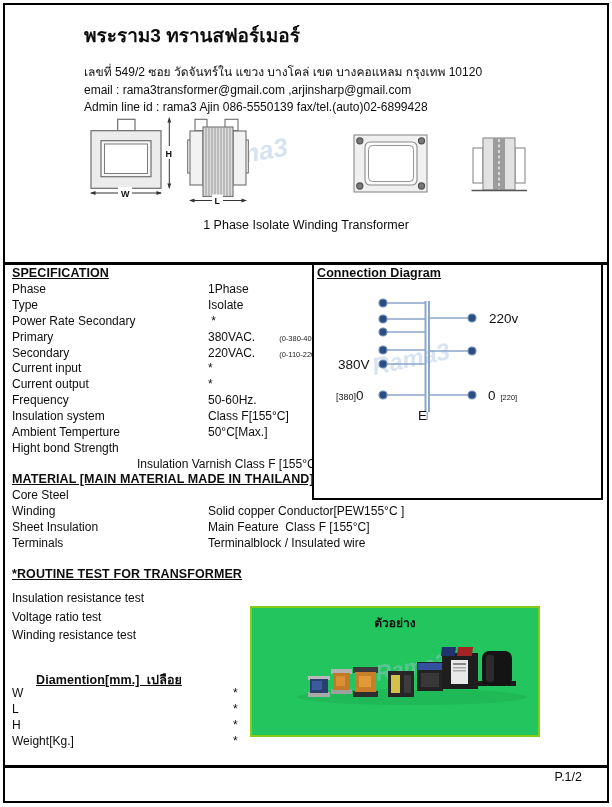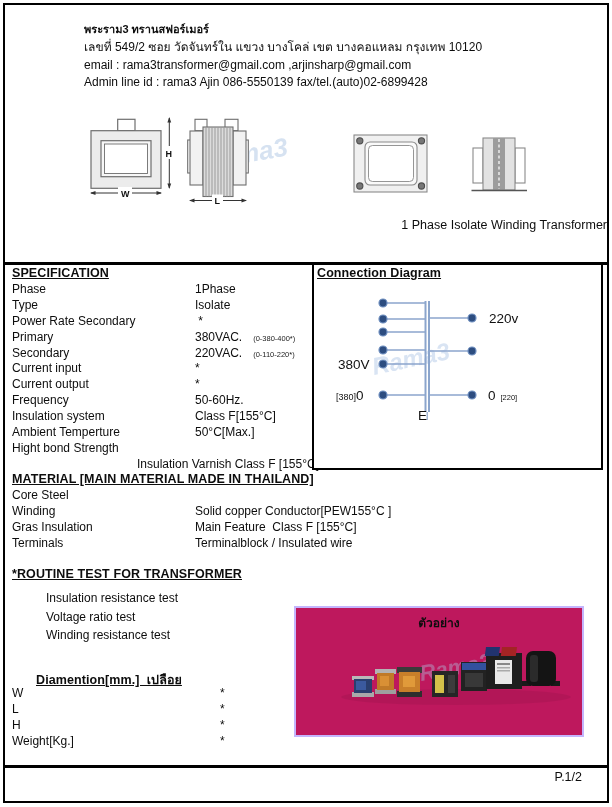"พระราม3 ทรานสฟอร์เมอร์" .company { font-size: 11px -> 19px; margin-bottom: 1px -> 14px }
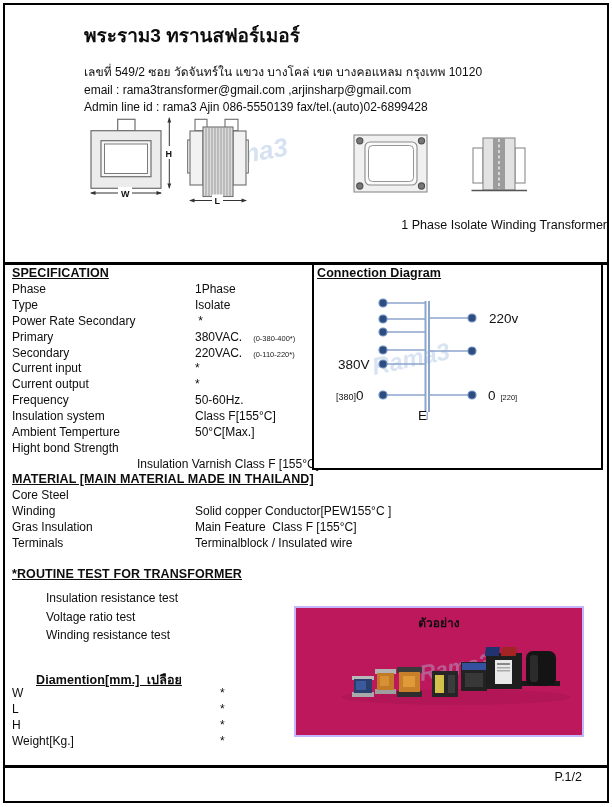"1 Phase Isolate Winding Transformer" .caption { text-align: right -> center }
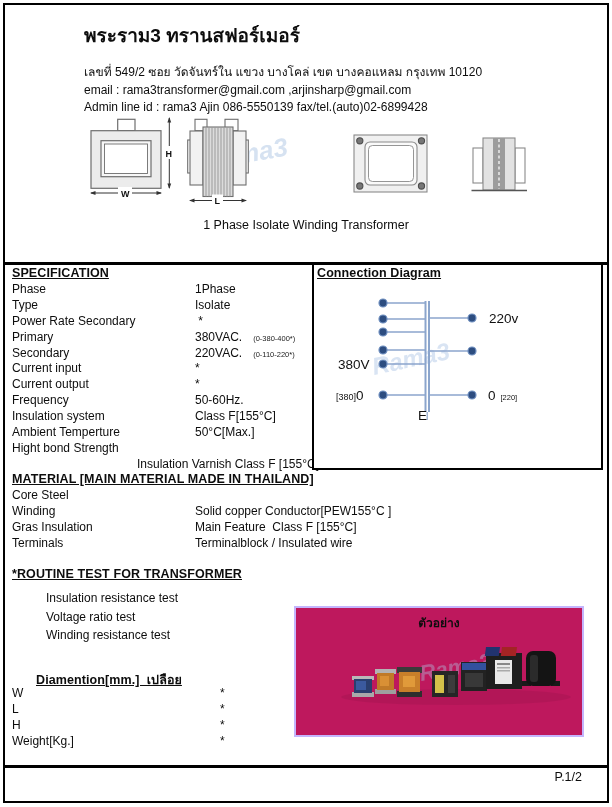"Connection Diagram" div.abs { height: 207px -> 237px }
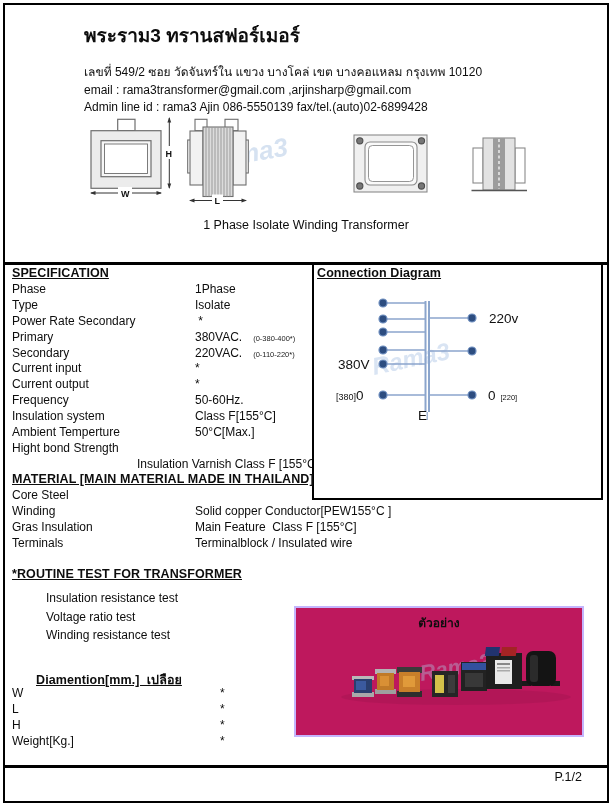"Phase" .kv-row { gap: none -> 13px }
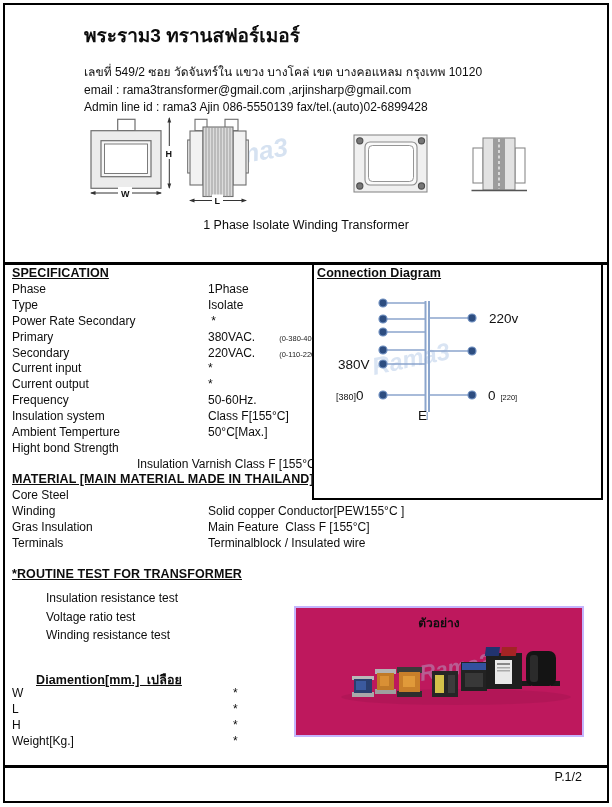"Gras Insulation" span.lbl { text: Gras -> Sheet }
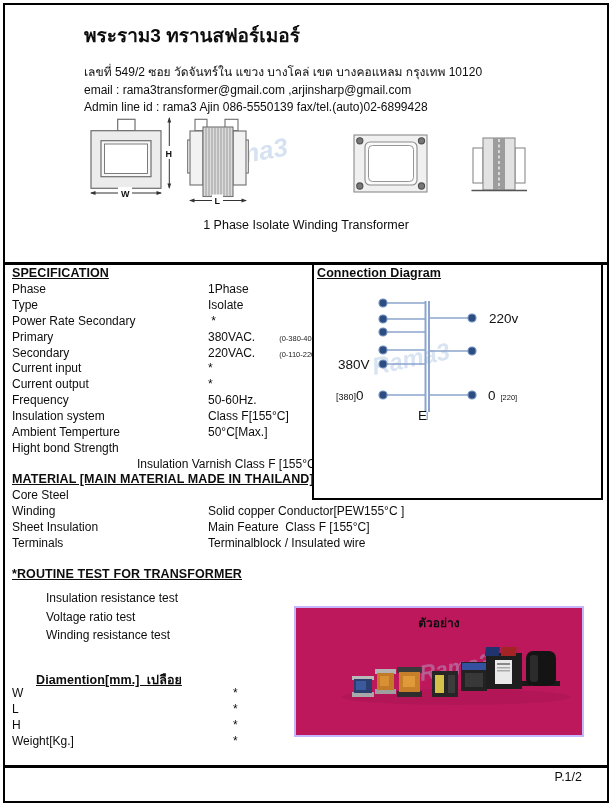"Insulation resistance test" .routine-item { margin-left: 34px -> none }
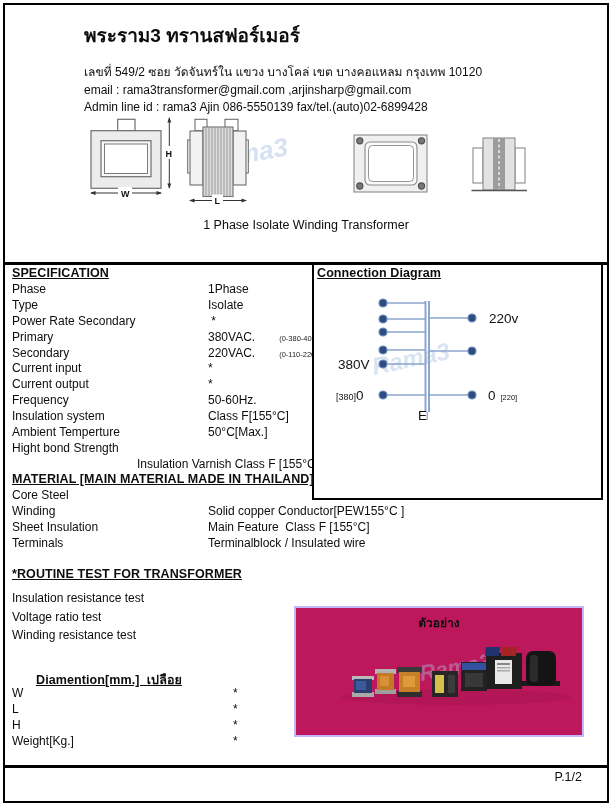"ตัวอย่าง" .samples-box { background: #be185d -> #22c55e; border: 2px solid #c4b5fd -> 2px solid #84cc16; margin-left: 44px -> none }
